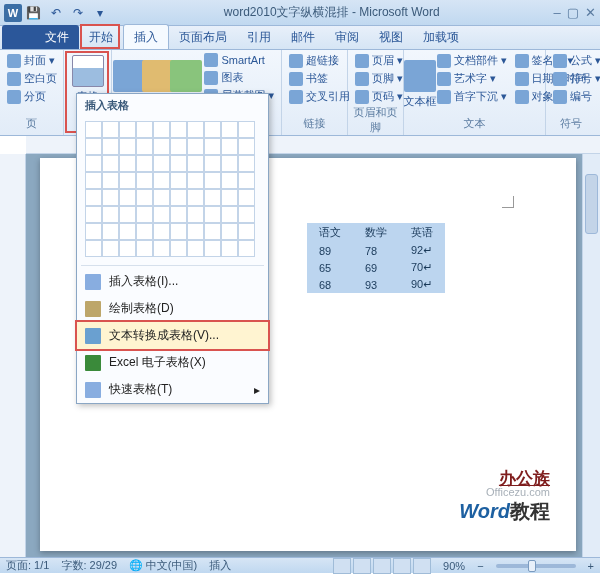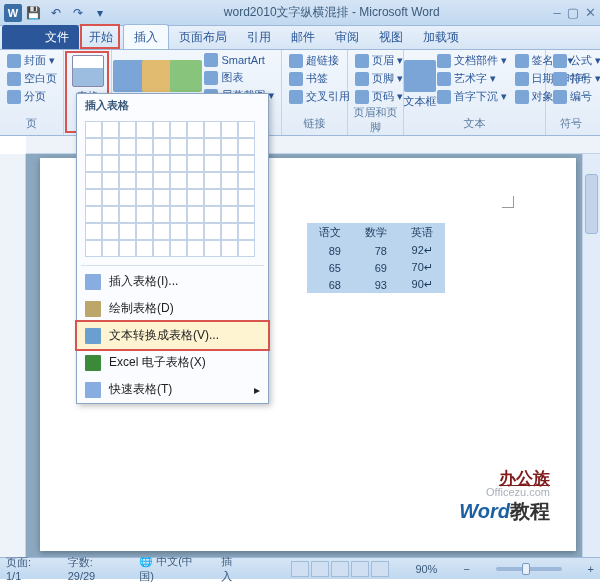"89" .sel-table td { text-align: right -> left }
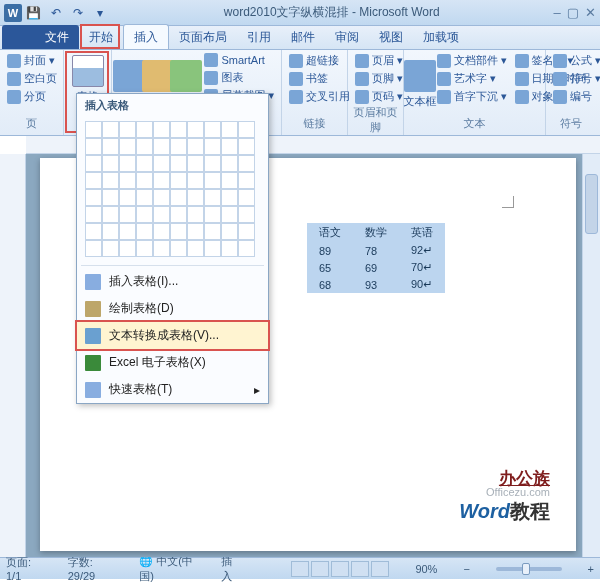"页面: 1/1" .statusbar { gap: 26px -> 12px; height: 22px -> 16px }
